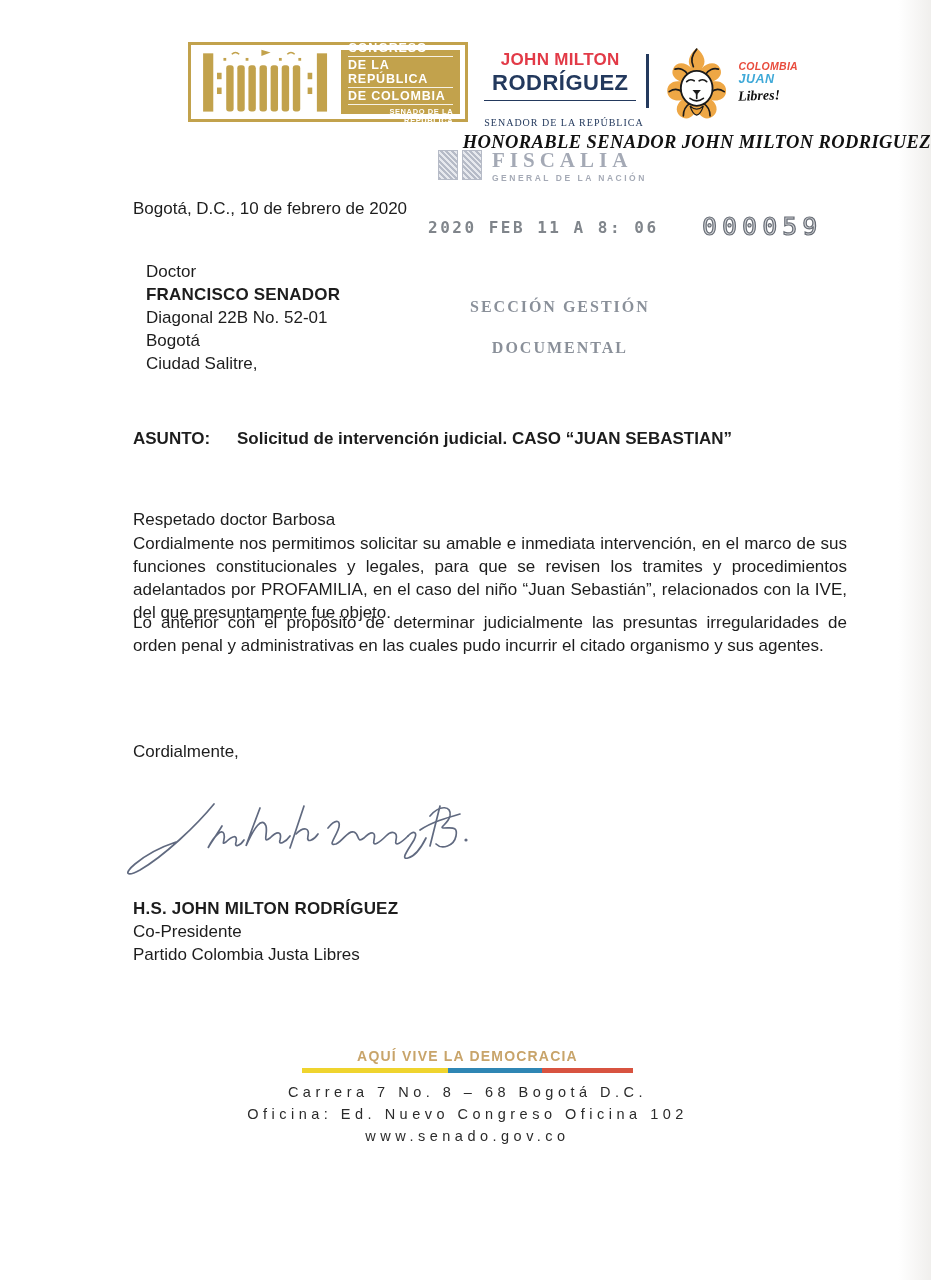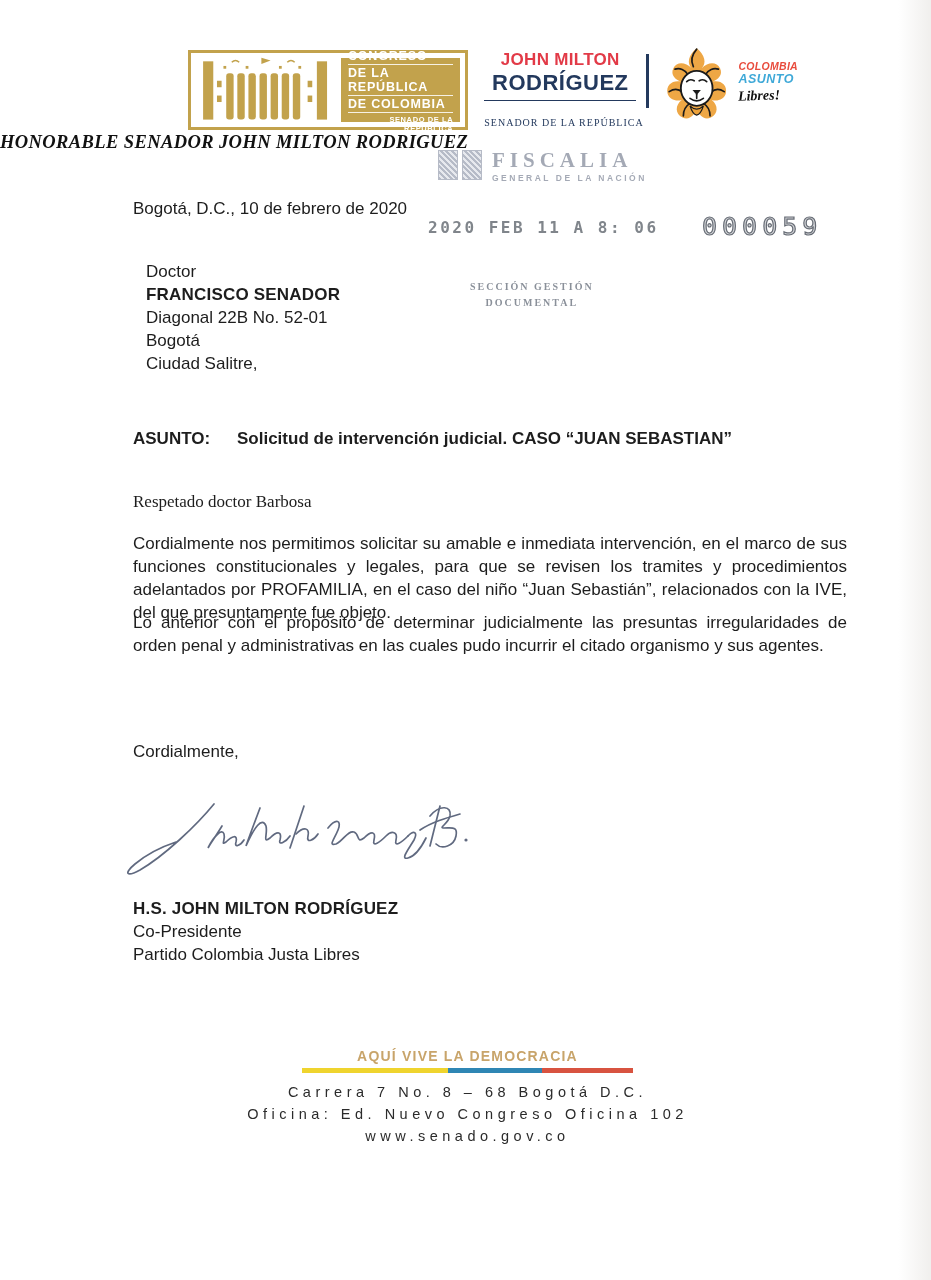"CONGRESO" .congress-logo { margin-top: 8px -> none }
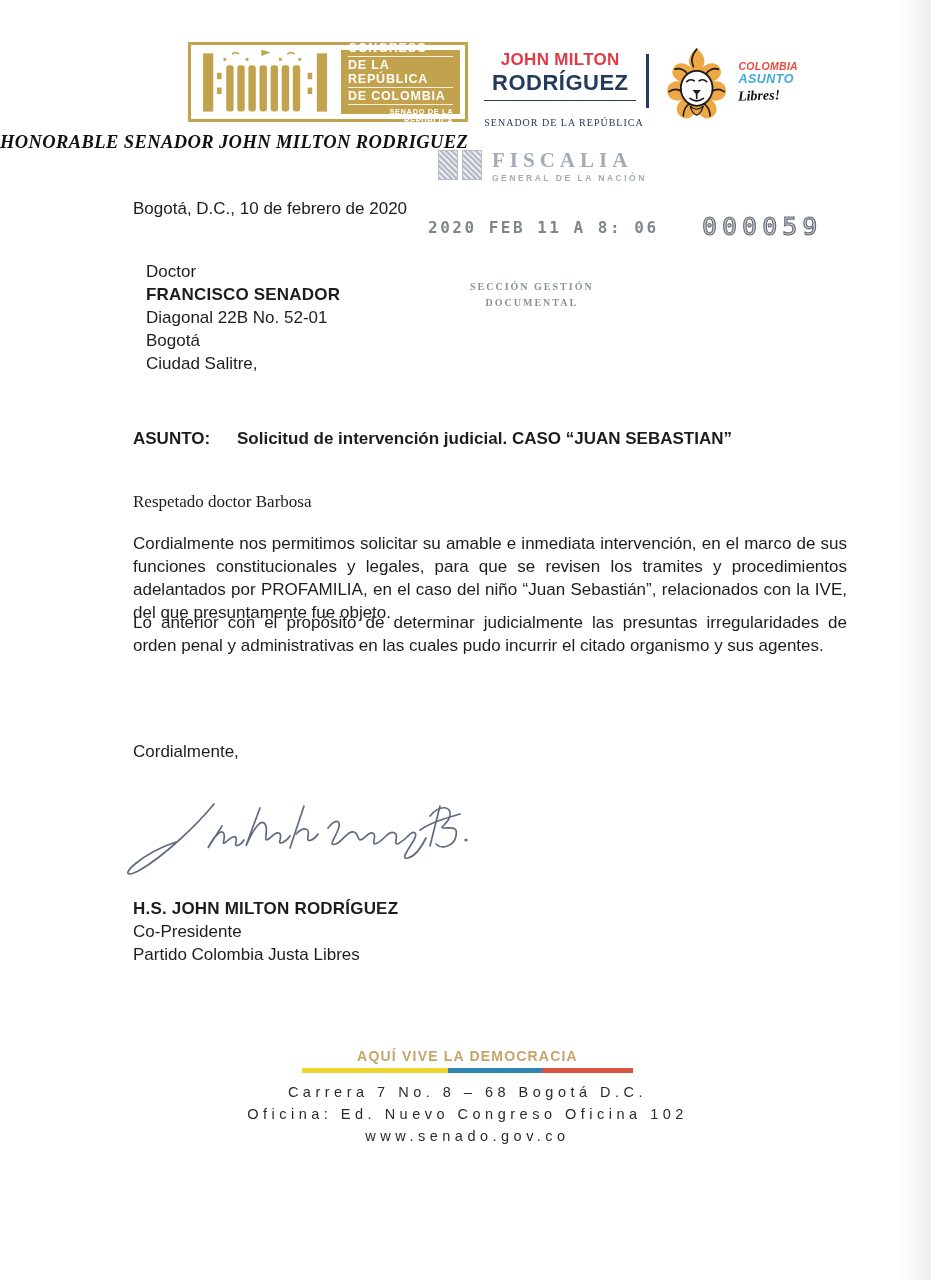"ASUNTO" div.party-justa { text: ASUNTO -> JUAN }
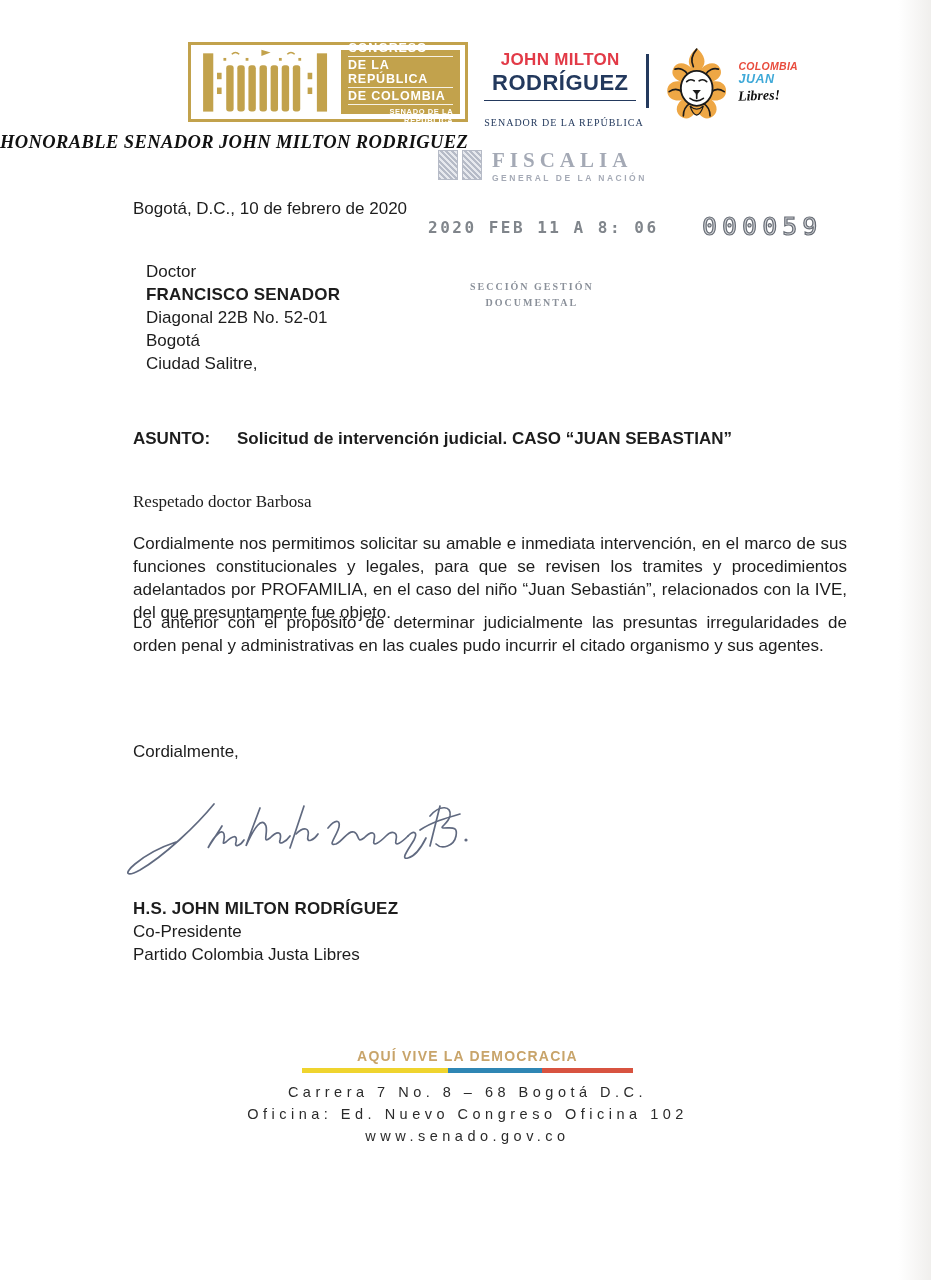"HONORABLE SENADOR JOHN MILTON RODRIGUEZ" .banner { text-align: left -> right }
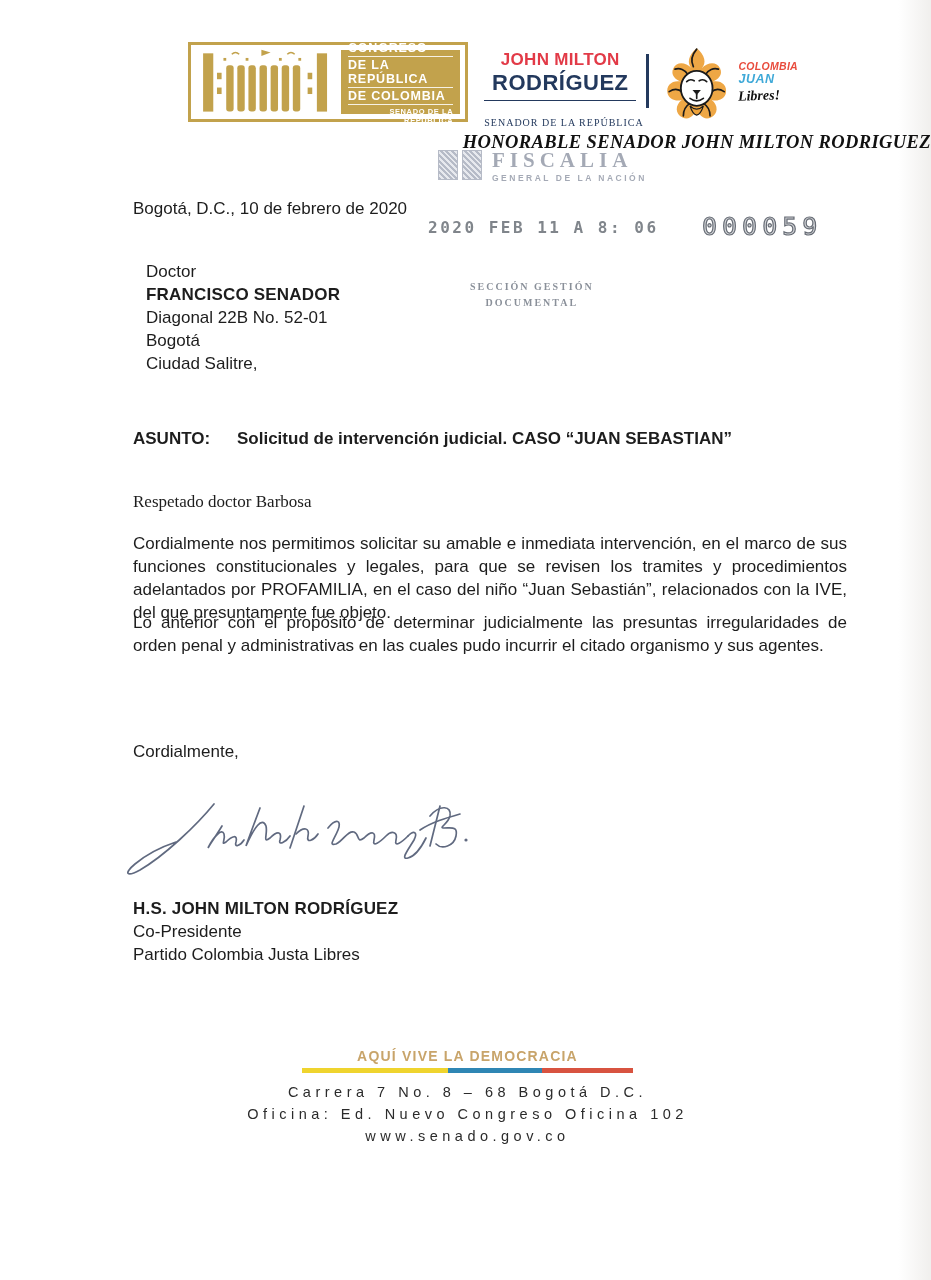"SECCIÓN GESTIÓN" .seccion-stamp div { font-size: 10px -> 16px; margin-top: none -> 16px }
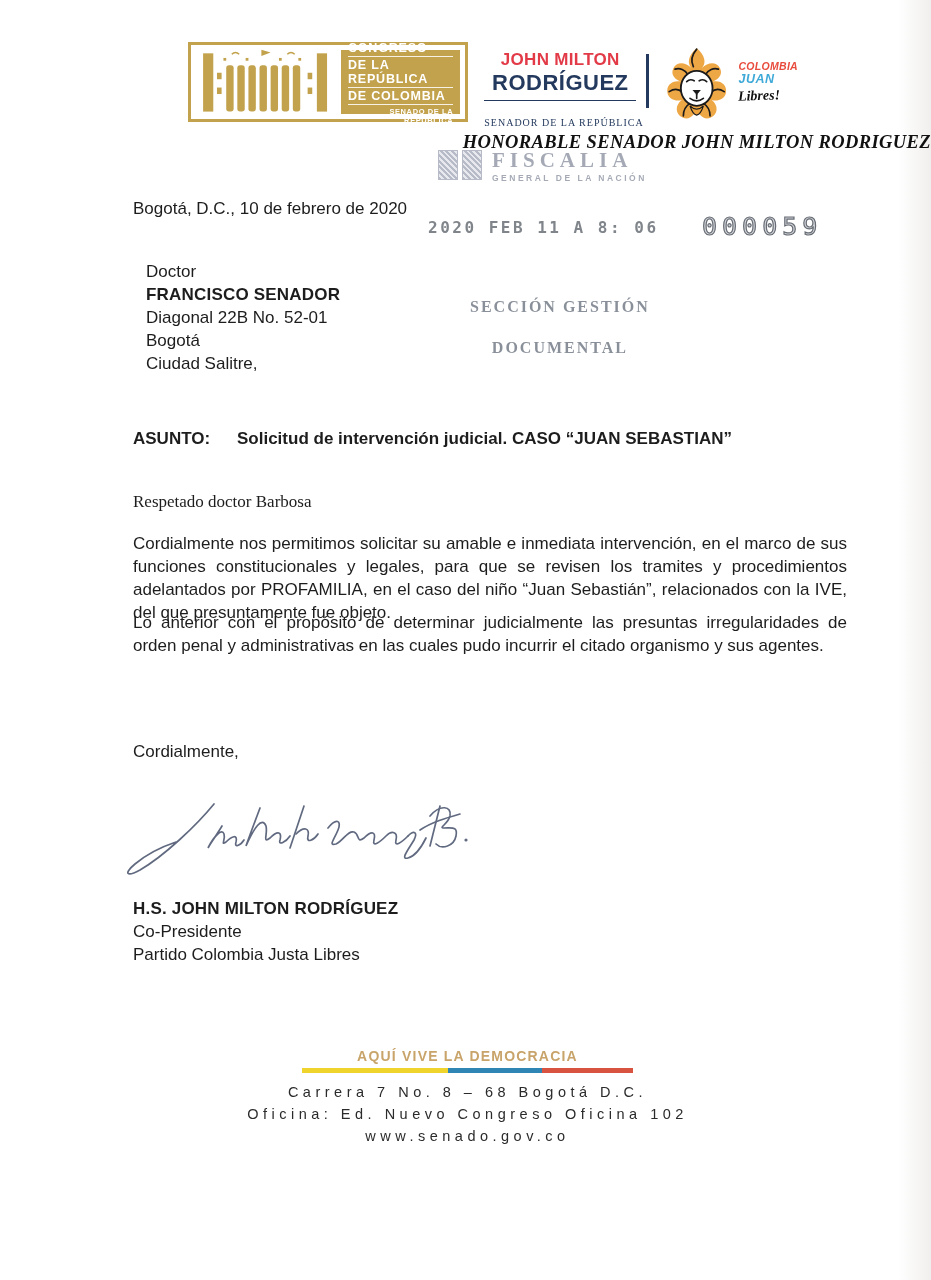"Respetado doctor Barbosa" .salutation { font-family: Liberation Serif, serif -> none; top: 490px -> 508px }
